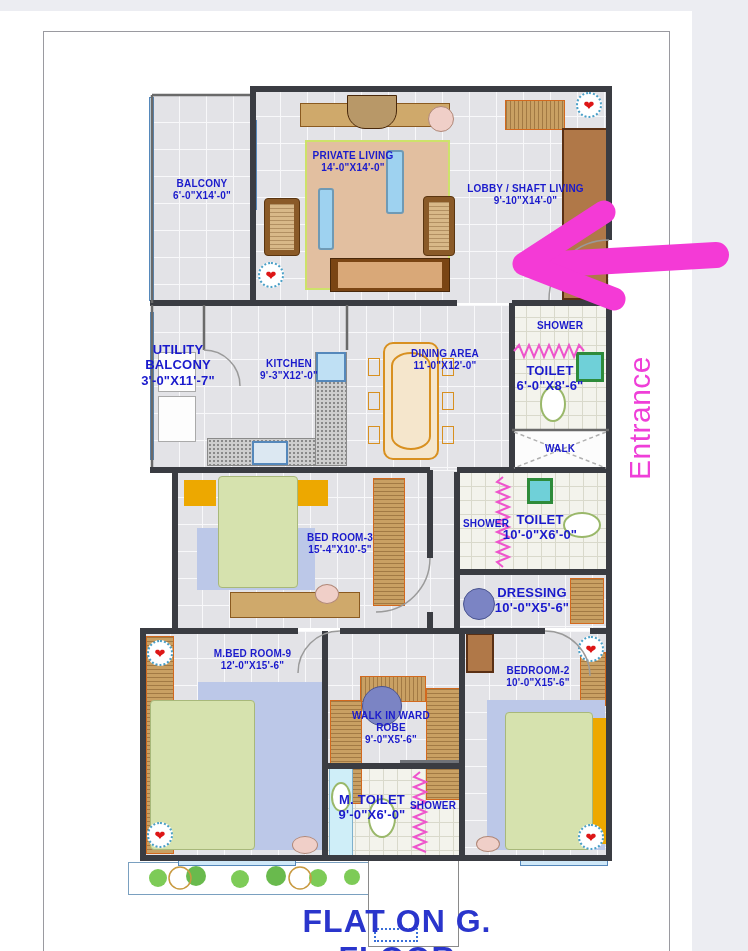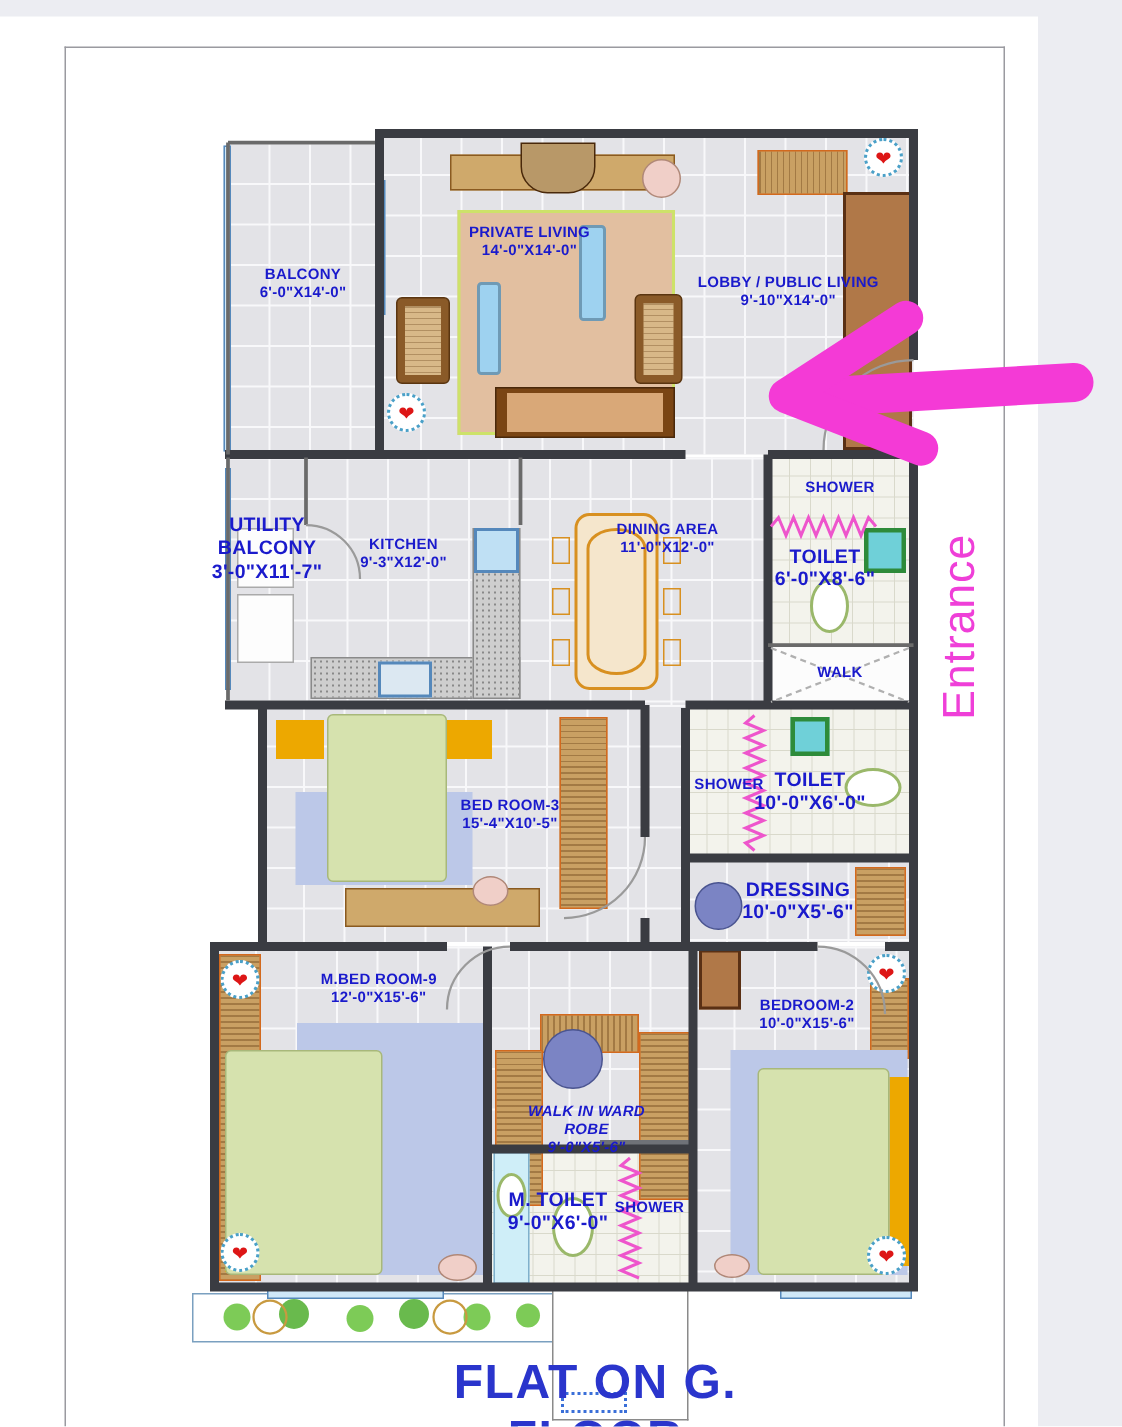"LOBBY / PUBLIC LIVING" span { text: PUBLIC -> SHAFT }
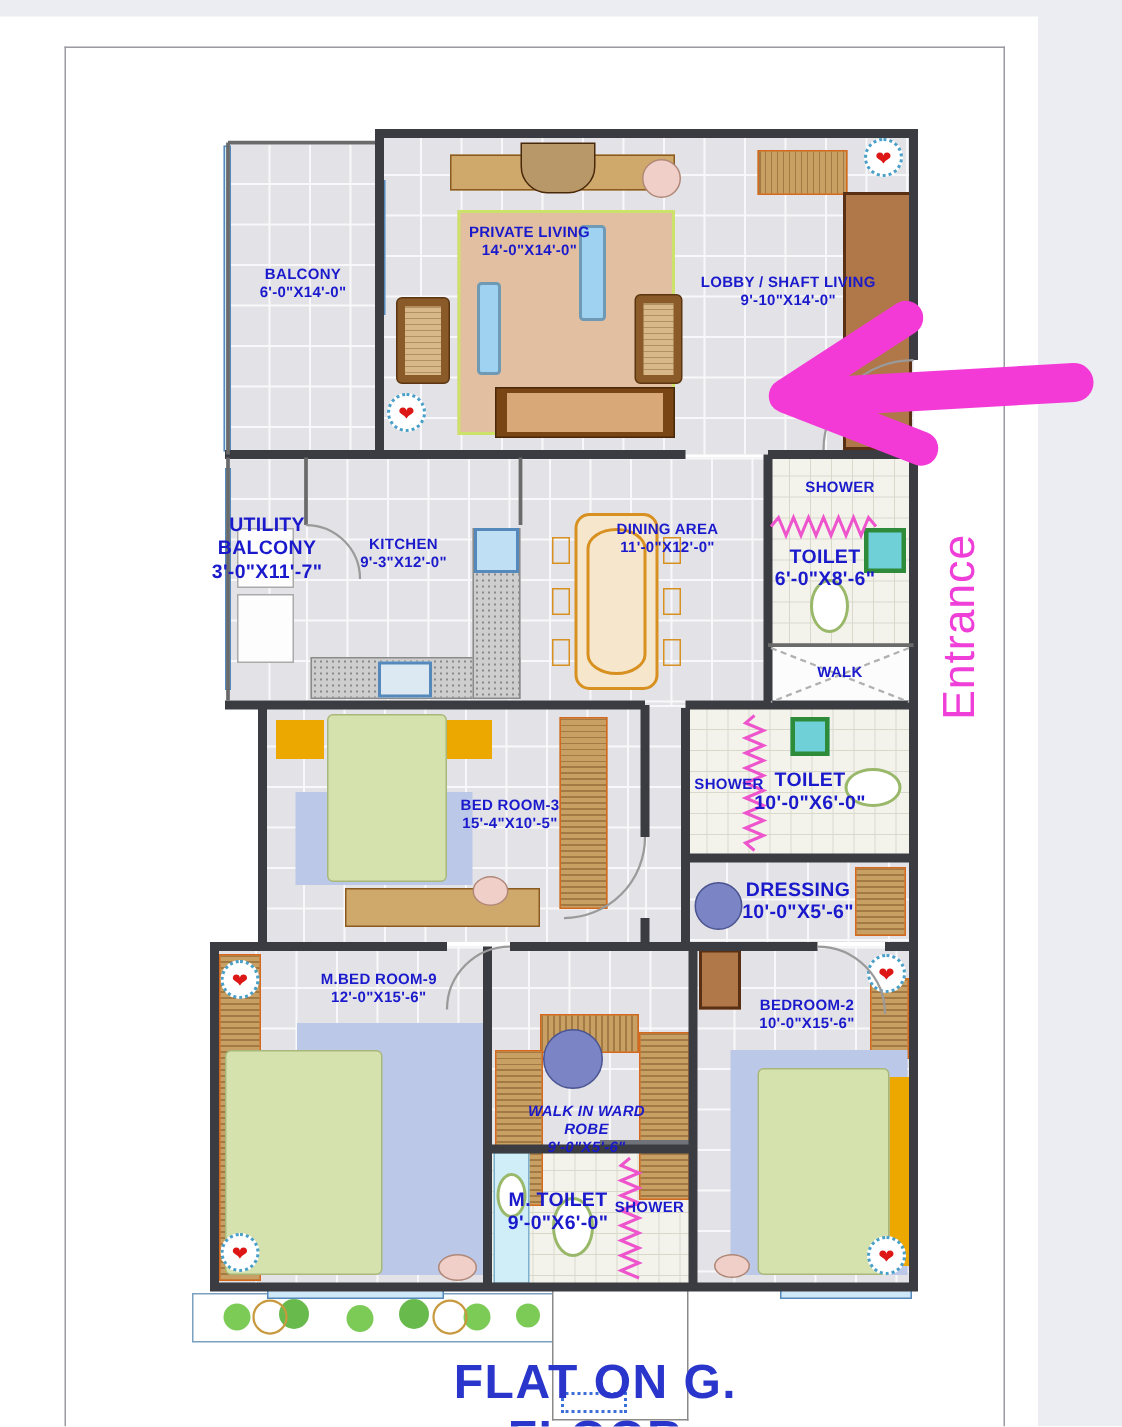"KITCHEN" div.rlabel { left: 224px -> 244px }
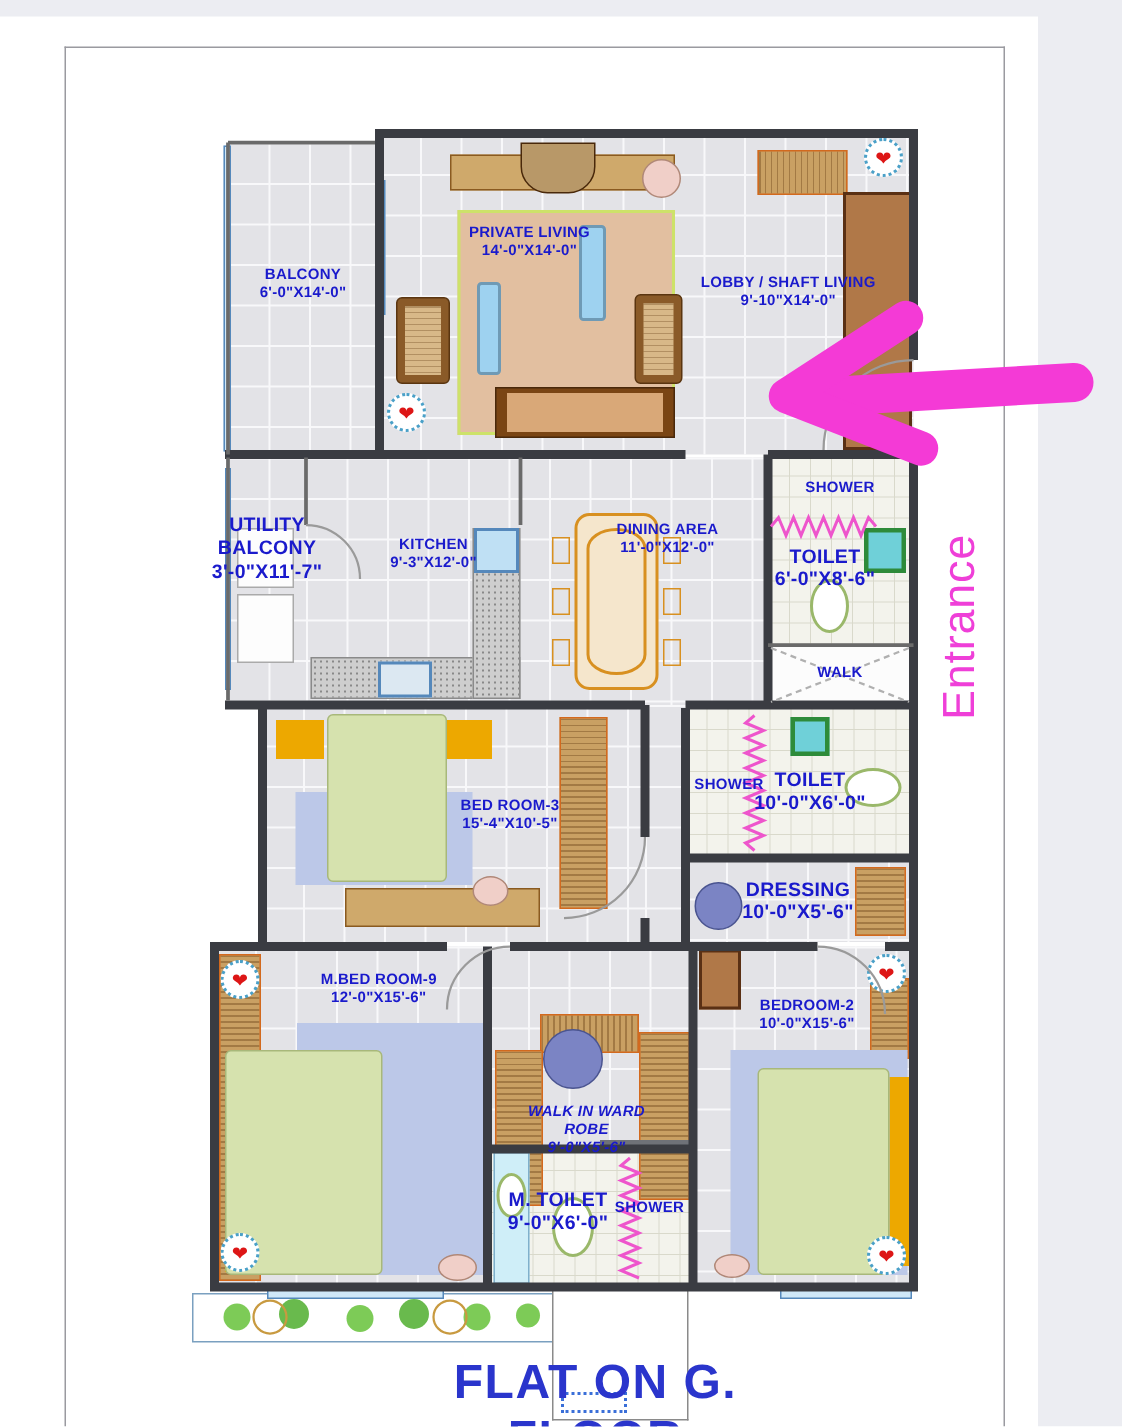"WALK IN WARD ROBE" div.rlabel { font-style: italic -> none; top: 736px -> 710px }
